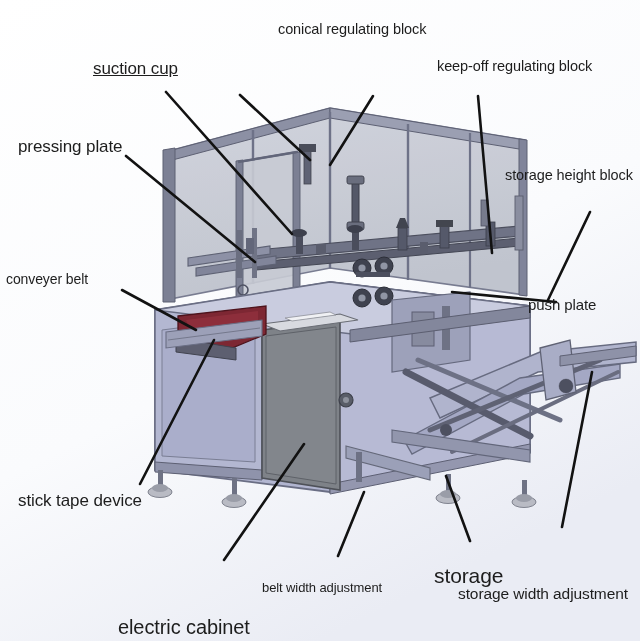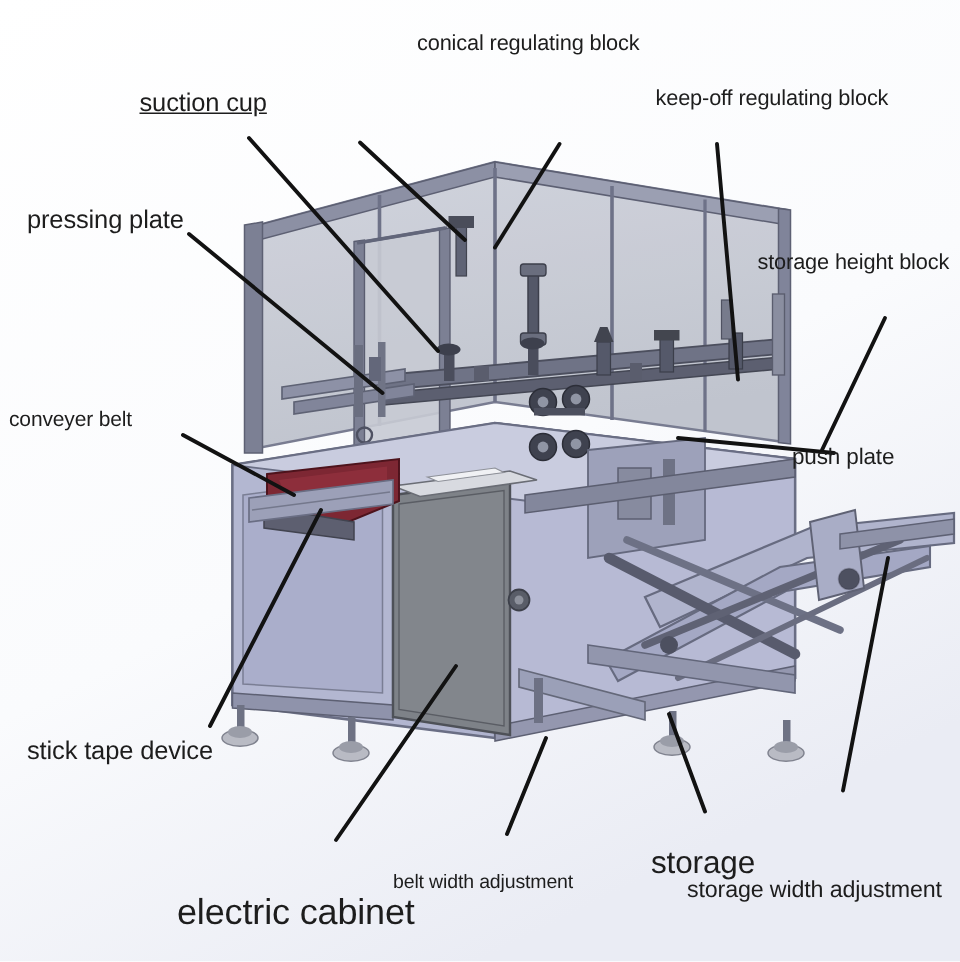"electric cabinet" div.label { font-size: 24px -> 20px; top: 596px -> 617px }
